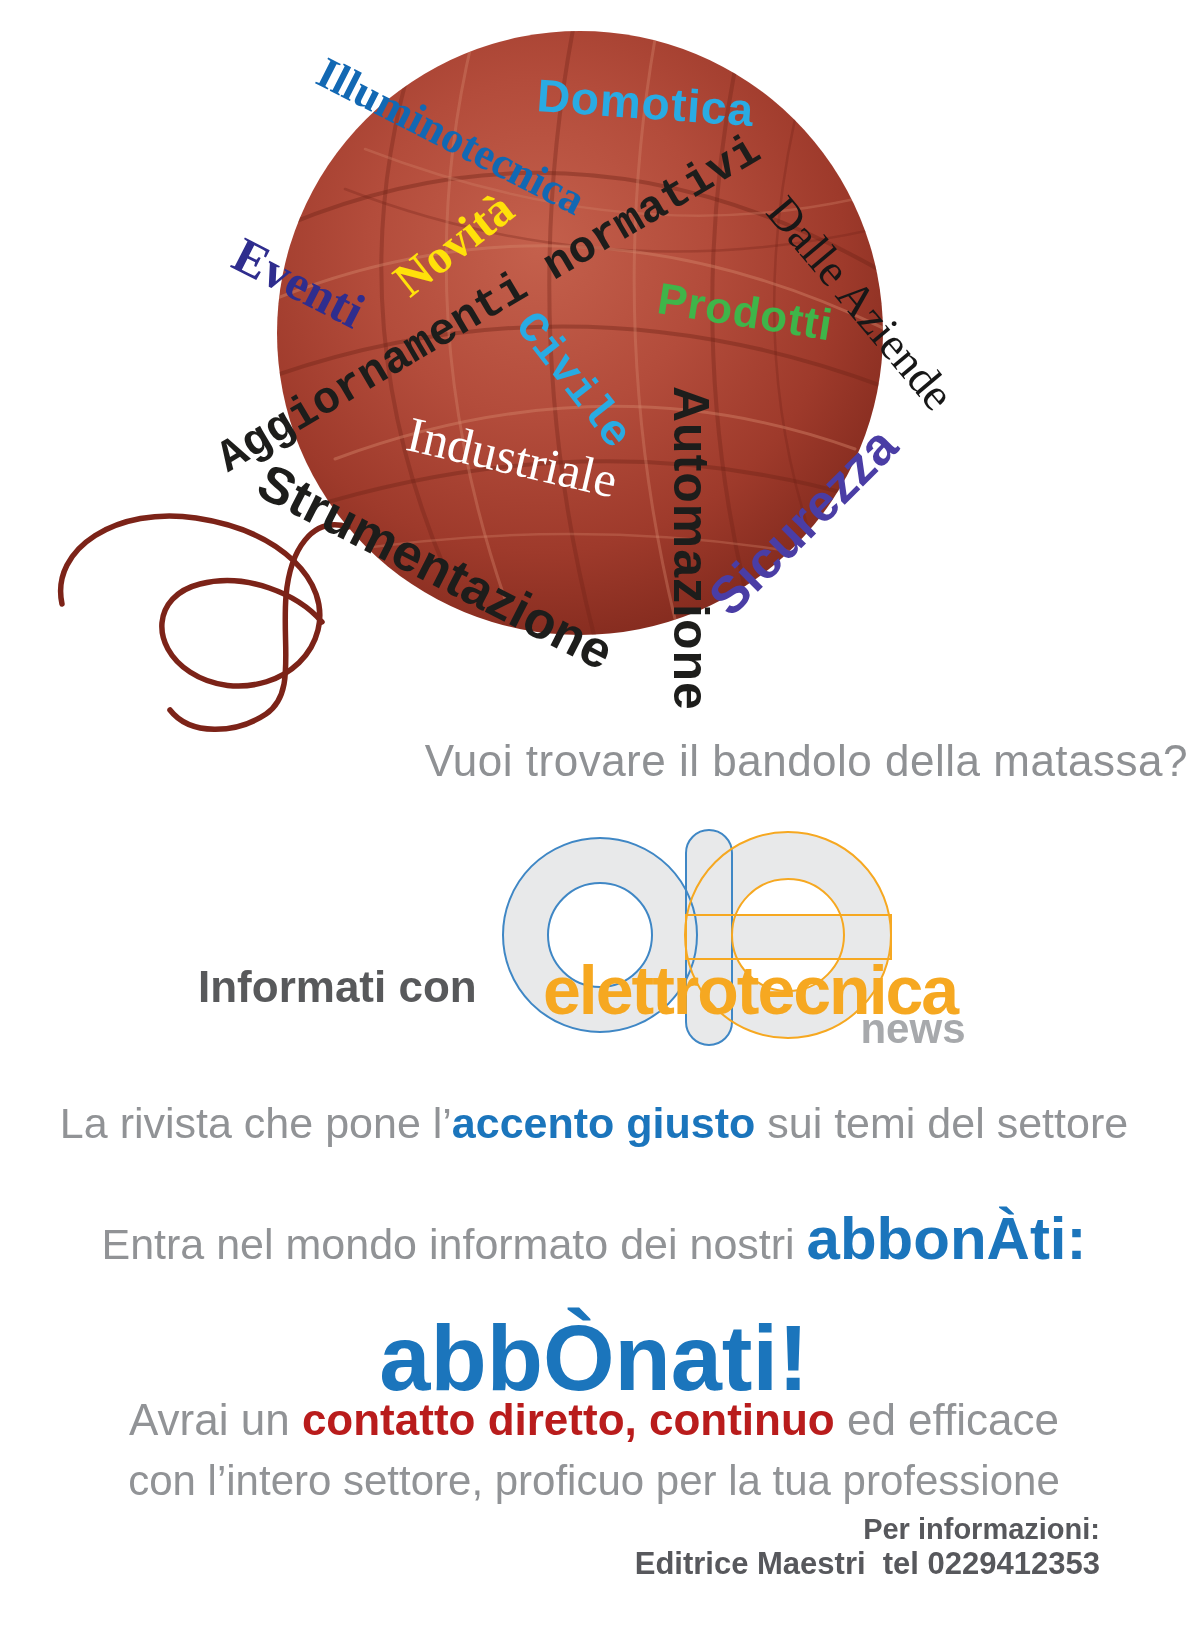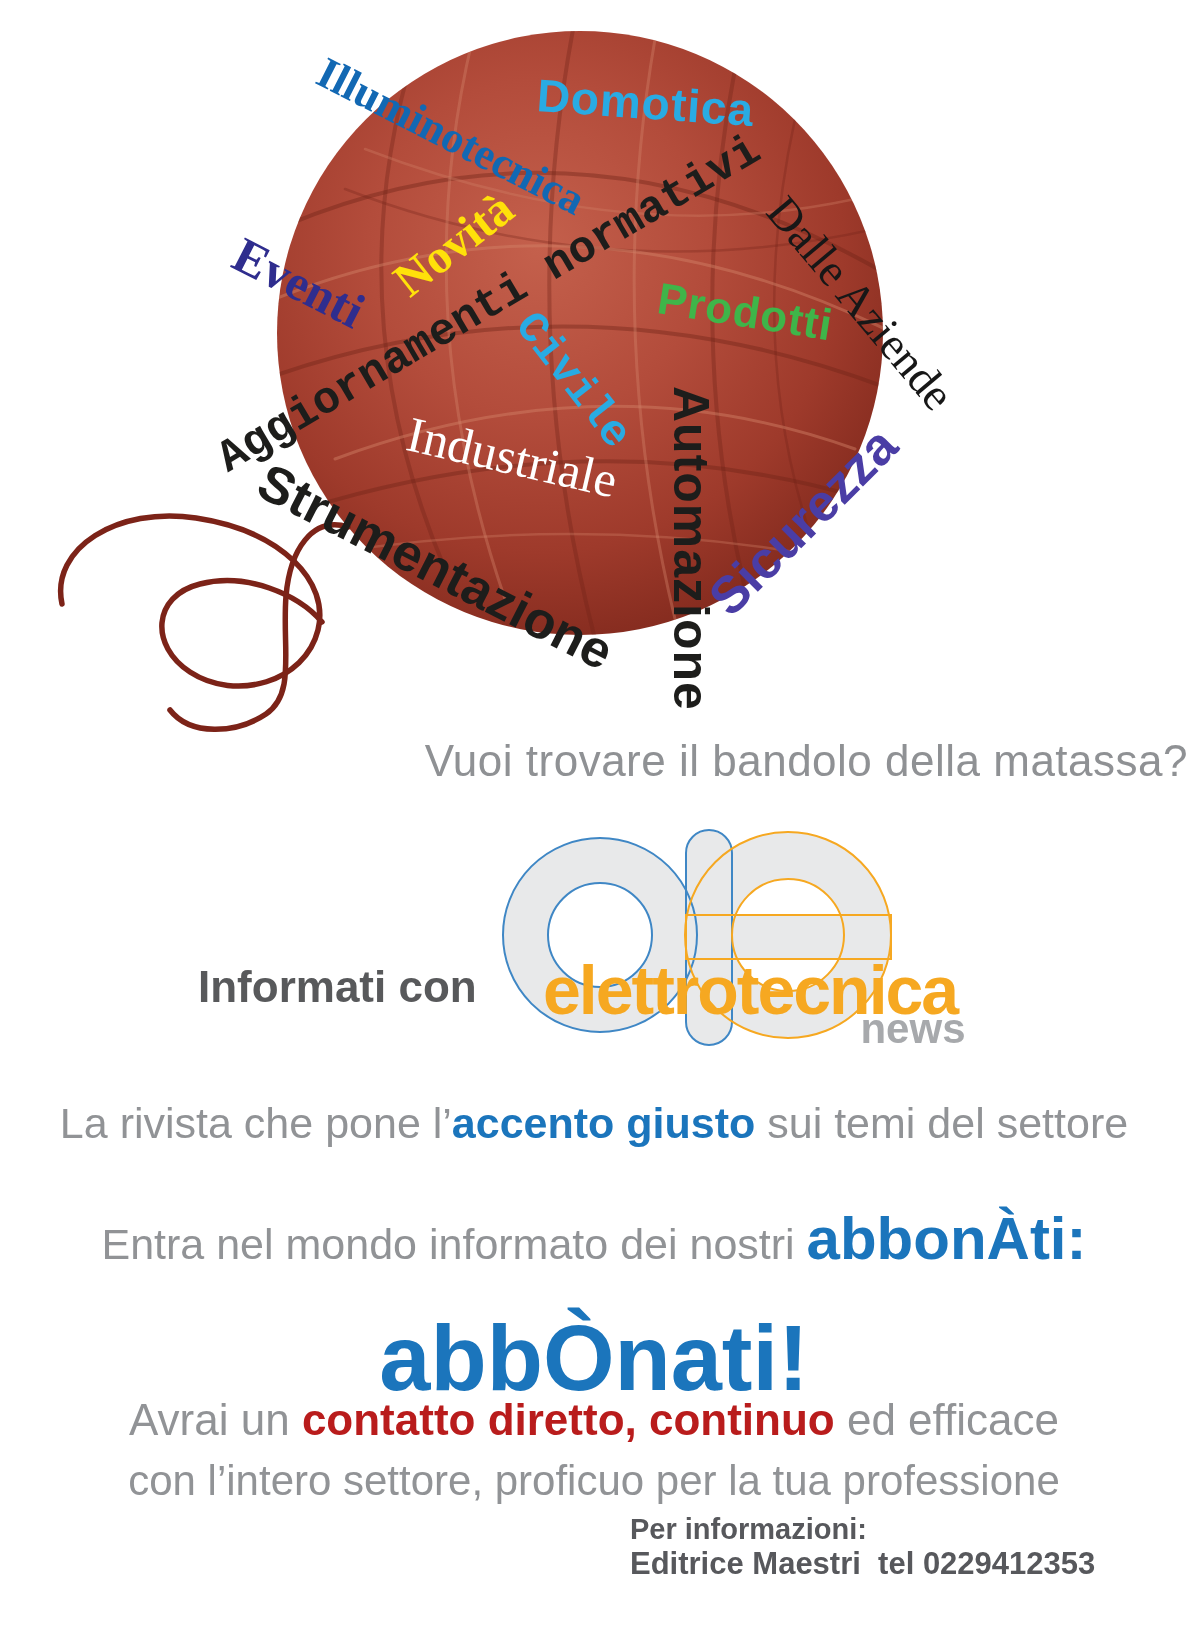"Per informazioni:" .contact { text-align: left -> right }
